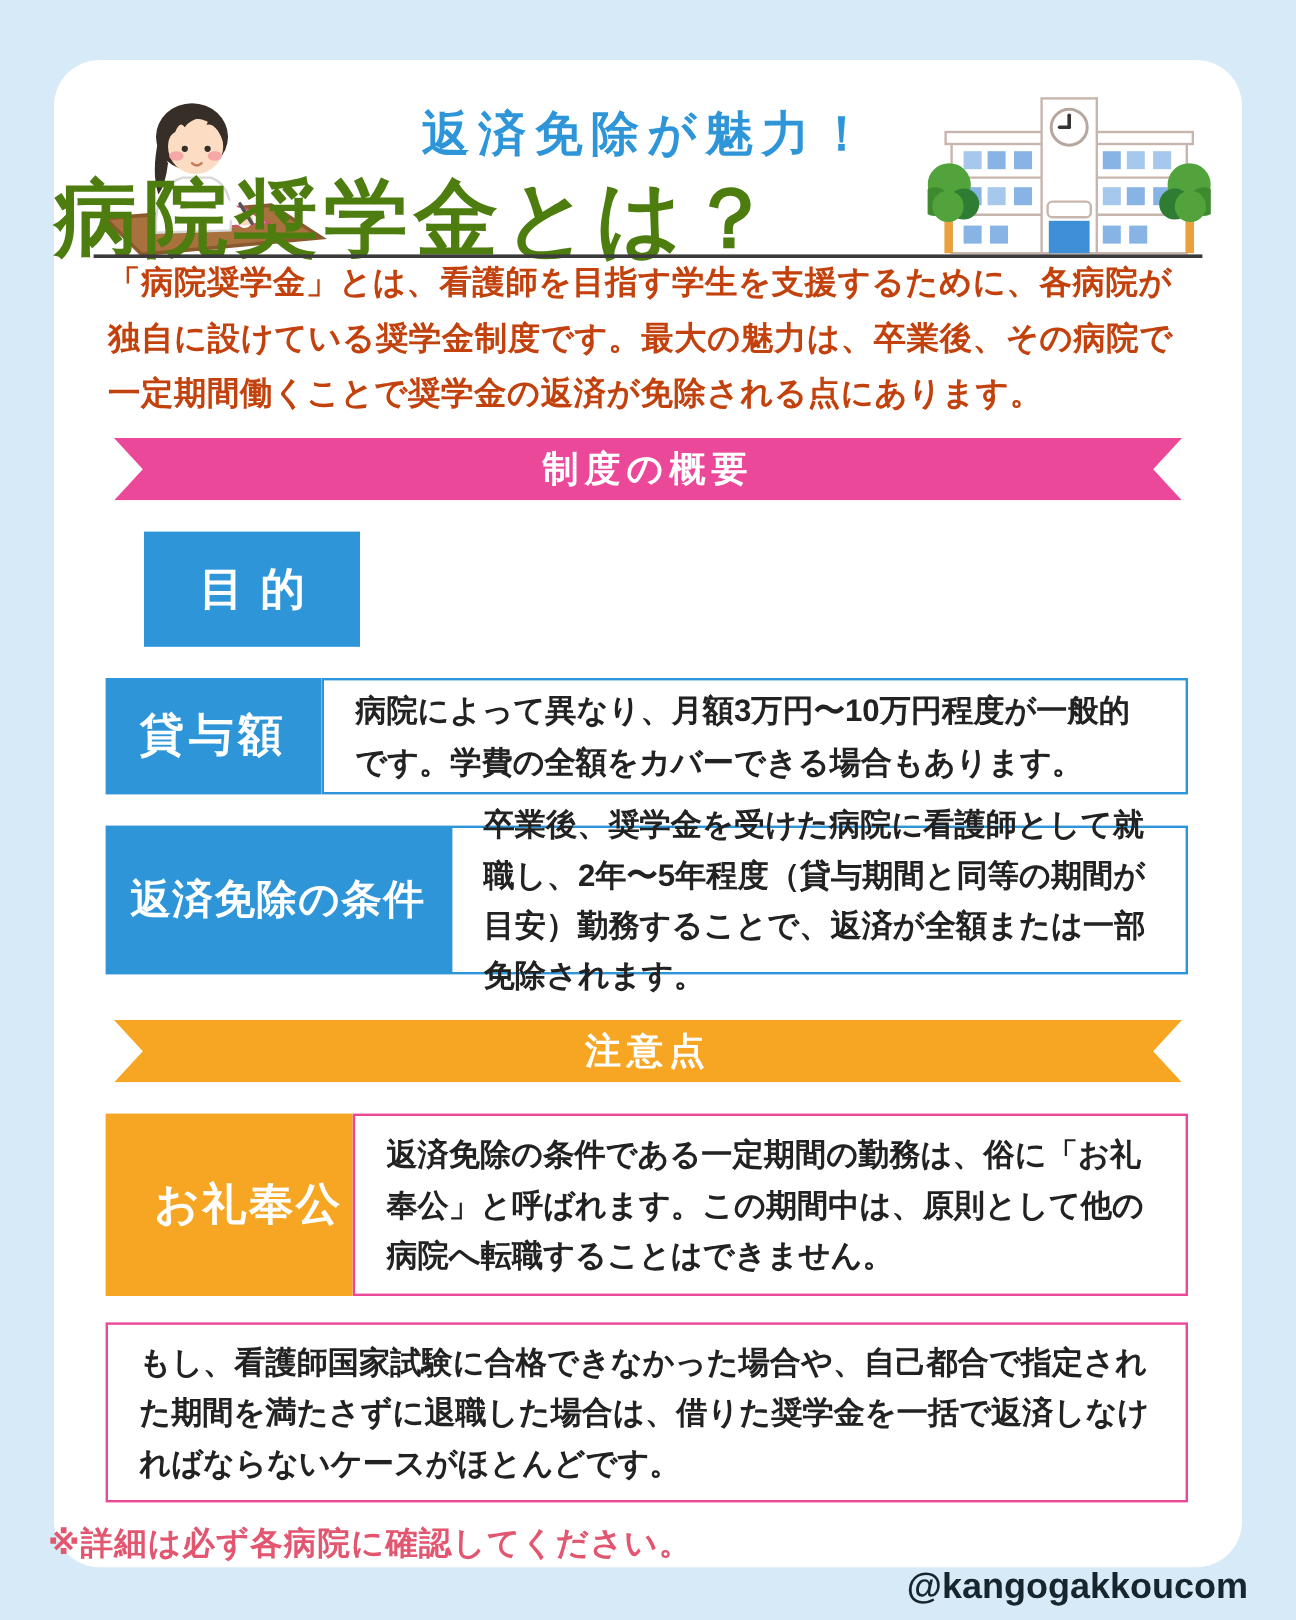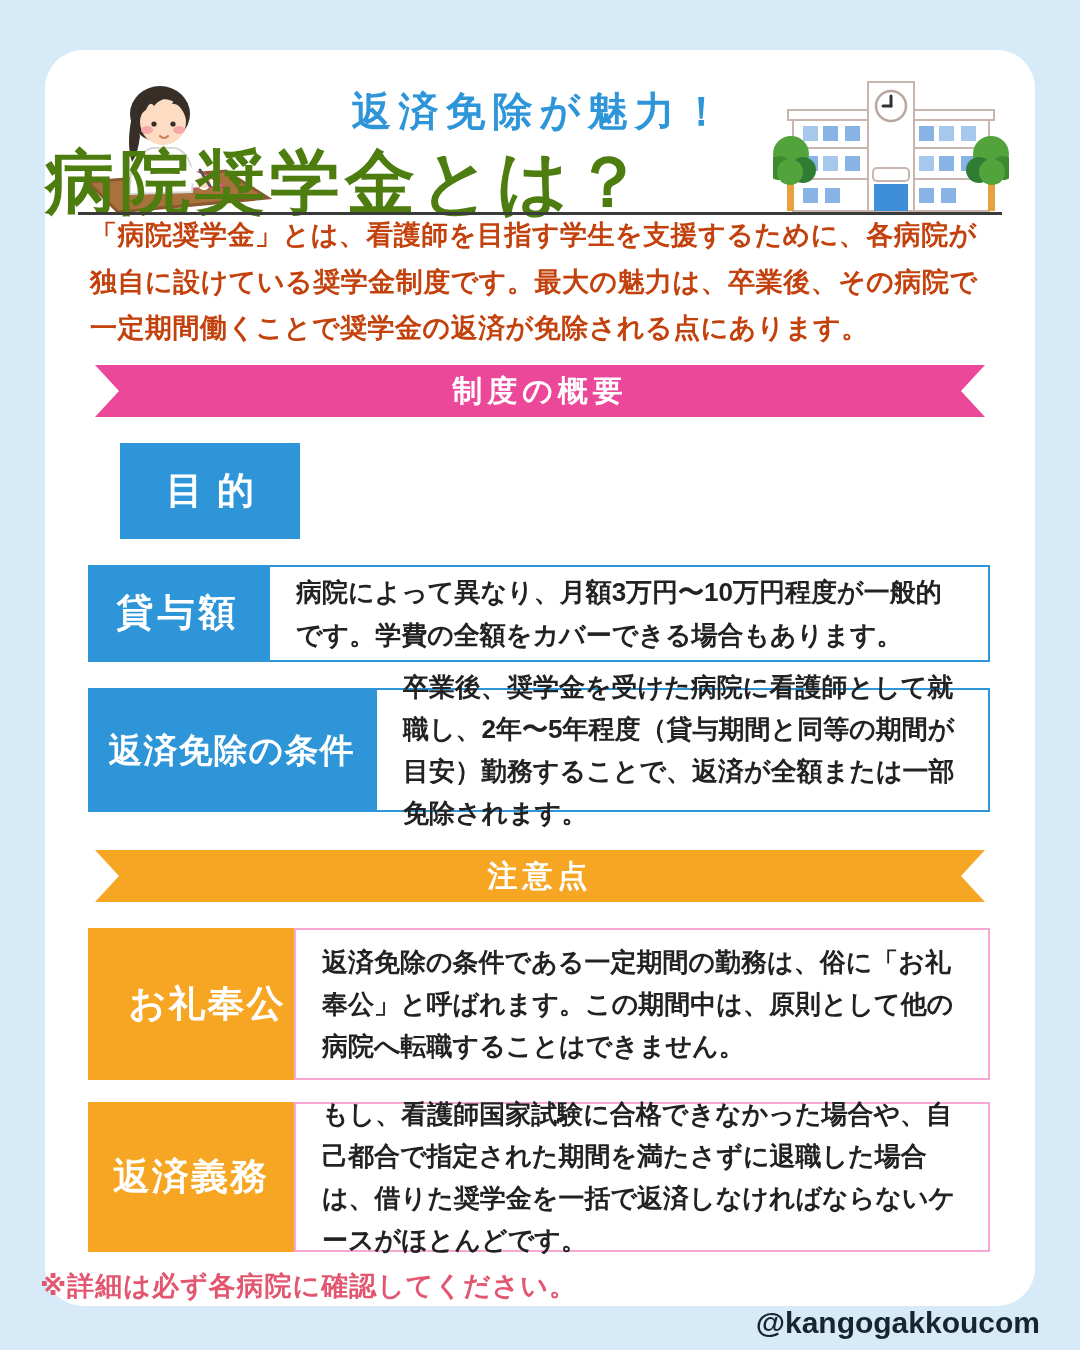"返済免除の条件である一定期間の勤務は、俗に「お礼奉公」と呼ばれます。この期間中は" .row-content.orange { border: 2px solid #f9a8d4 -> 2px solid #ec4899 }
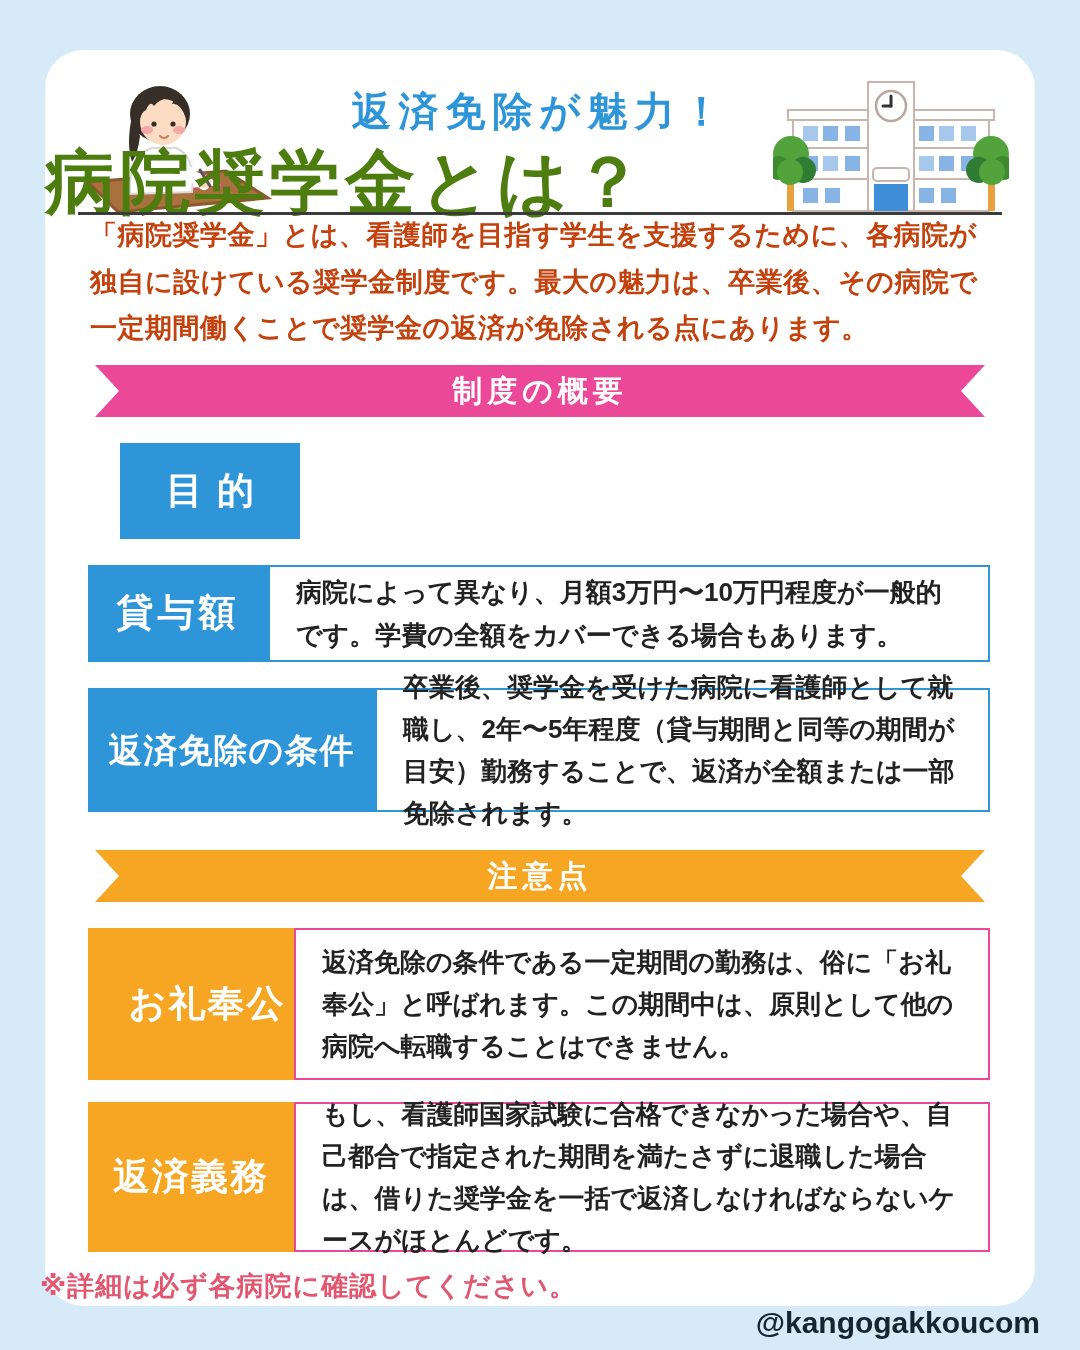"返済義務" div.row-label { html: <div>返済義務</div> -> none }
